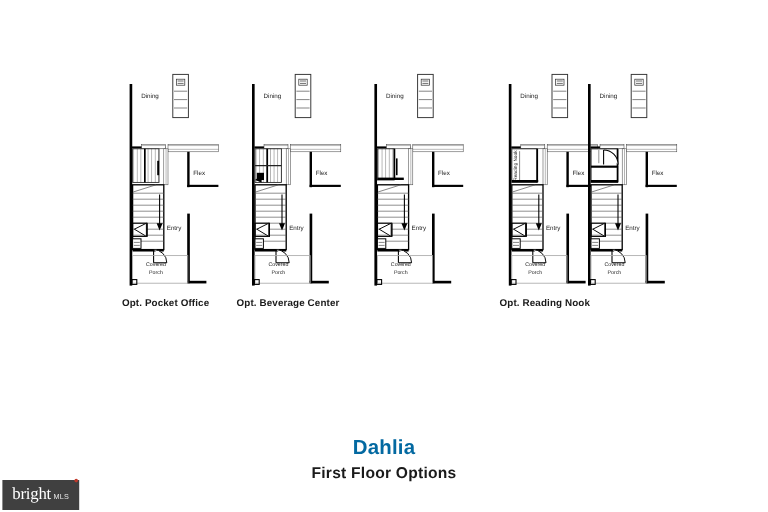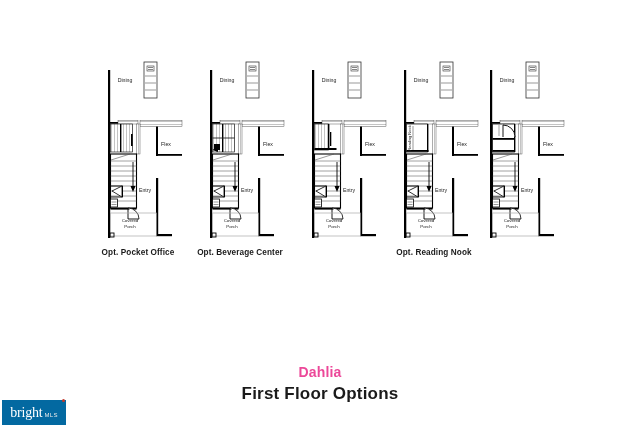"Opt. Reading Nook" div.plan-cell { left: 386px -> 406px }
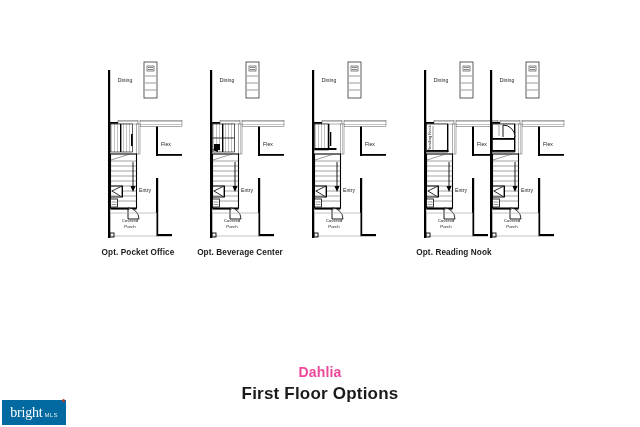"Dahlia" #title-line1 { color: #ec4899 -> #0369a1; font-size: 14px -> 17px }
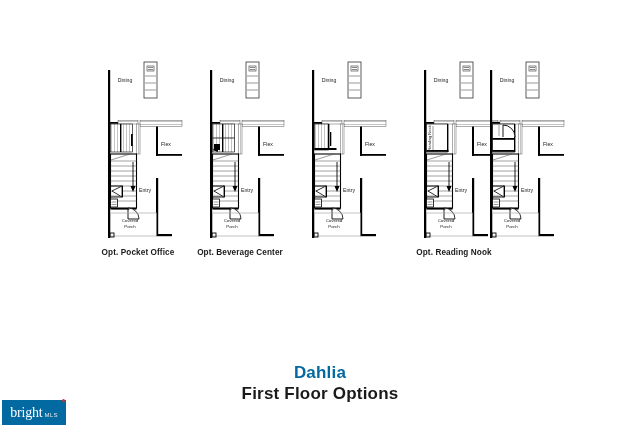"First Floor Options" #title-line2 { font-size: 17px -> 13px }
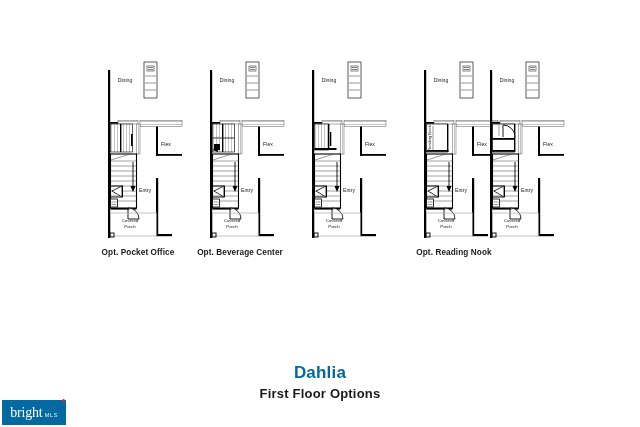"bright" div { background: #0369a1 -> #404040 }
